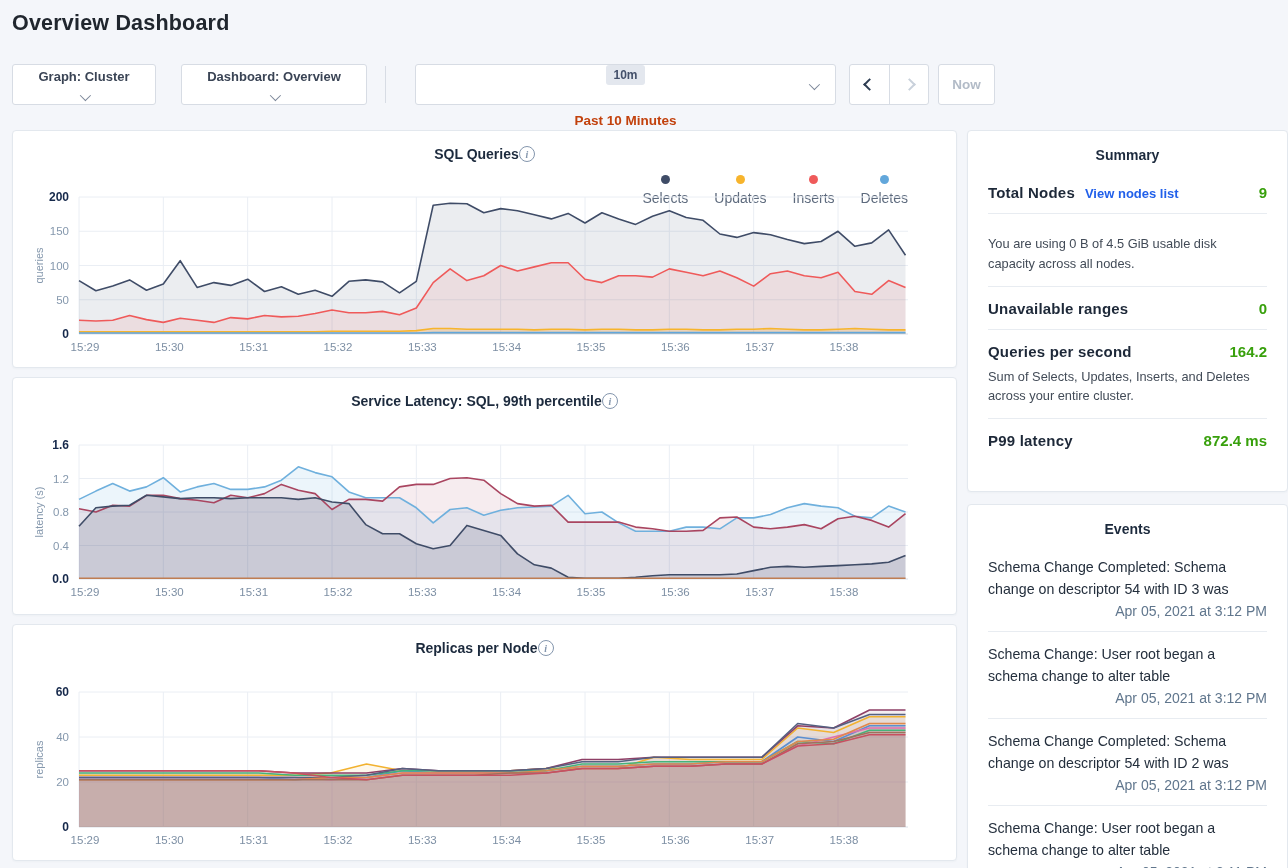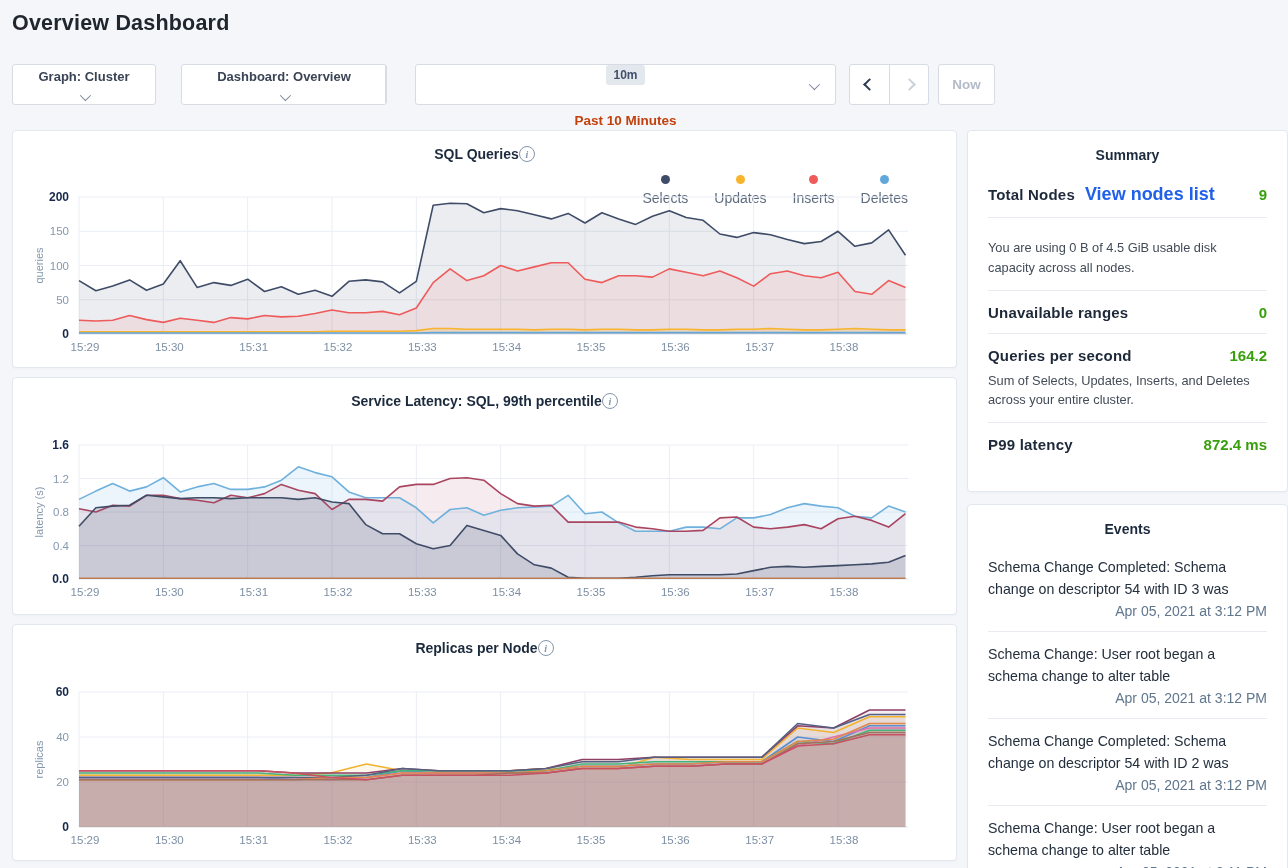"Dashboard: Overview" div.abs { width: 206px -> 186px }
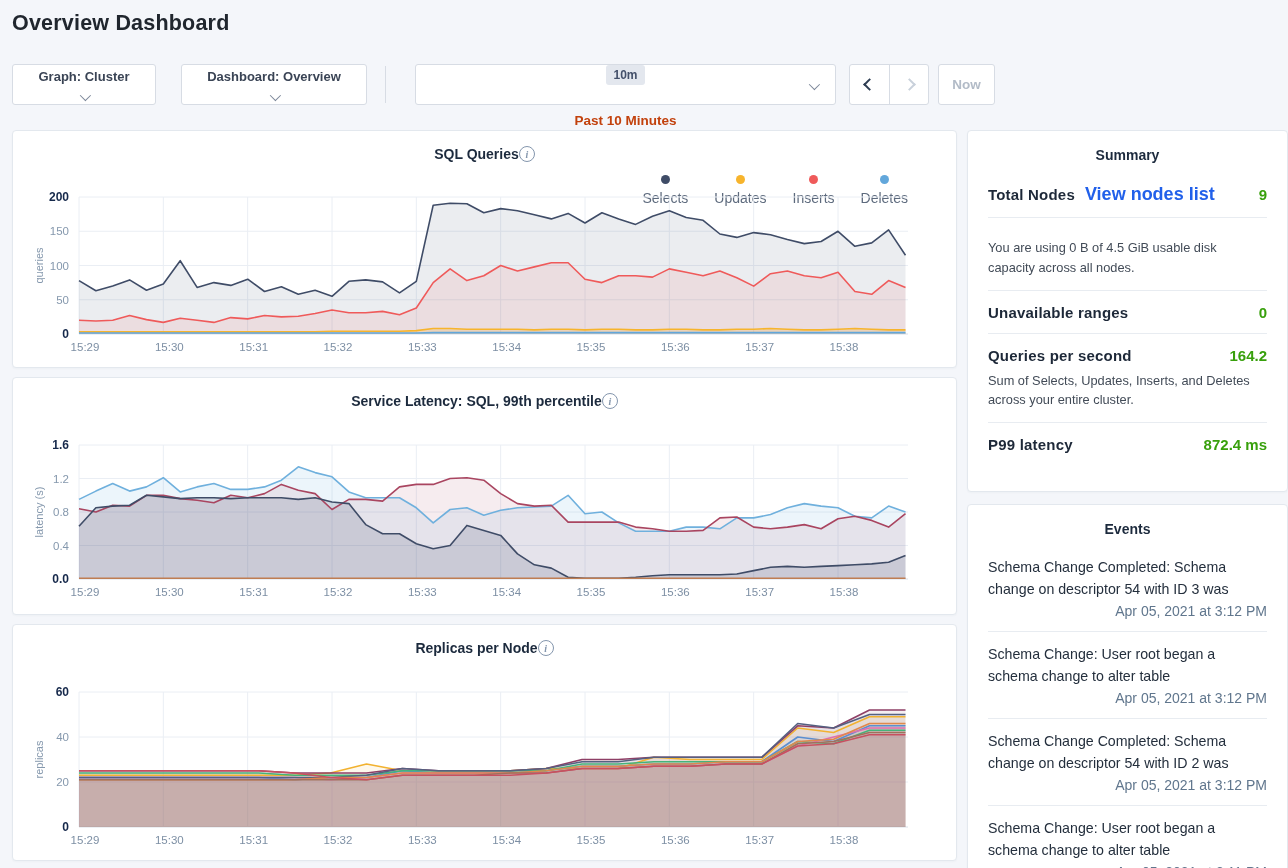"View nodes list" .srow-link { font-size: 18px -> 13px }
